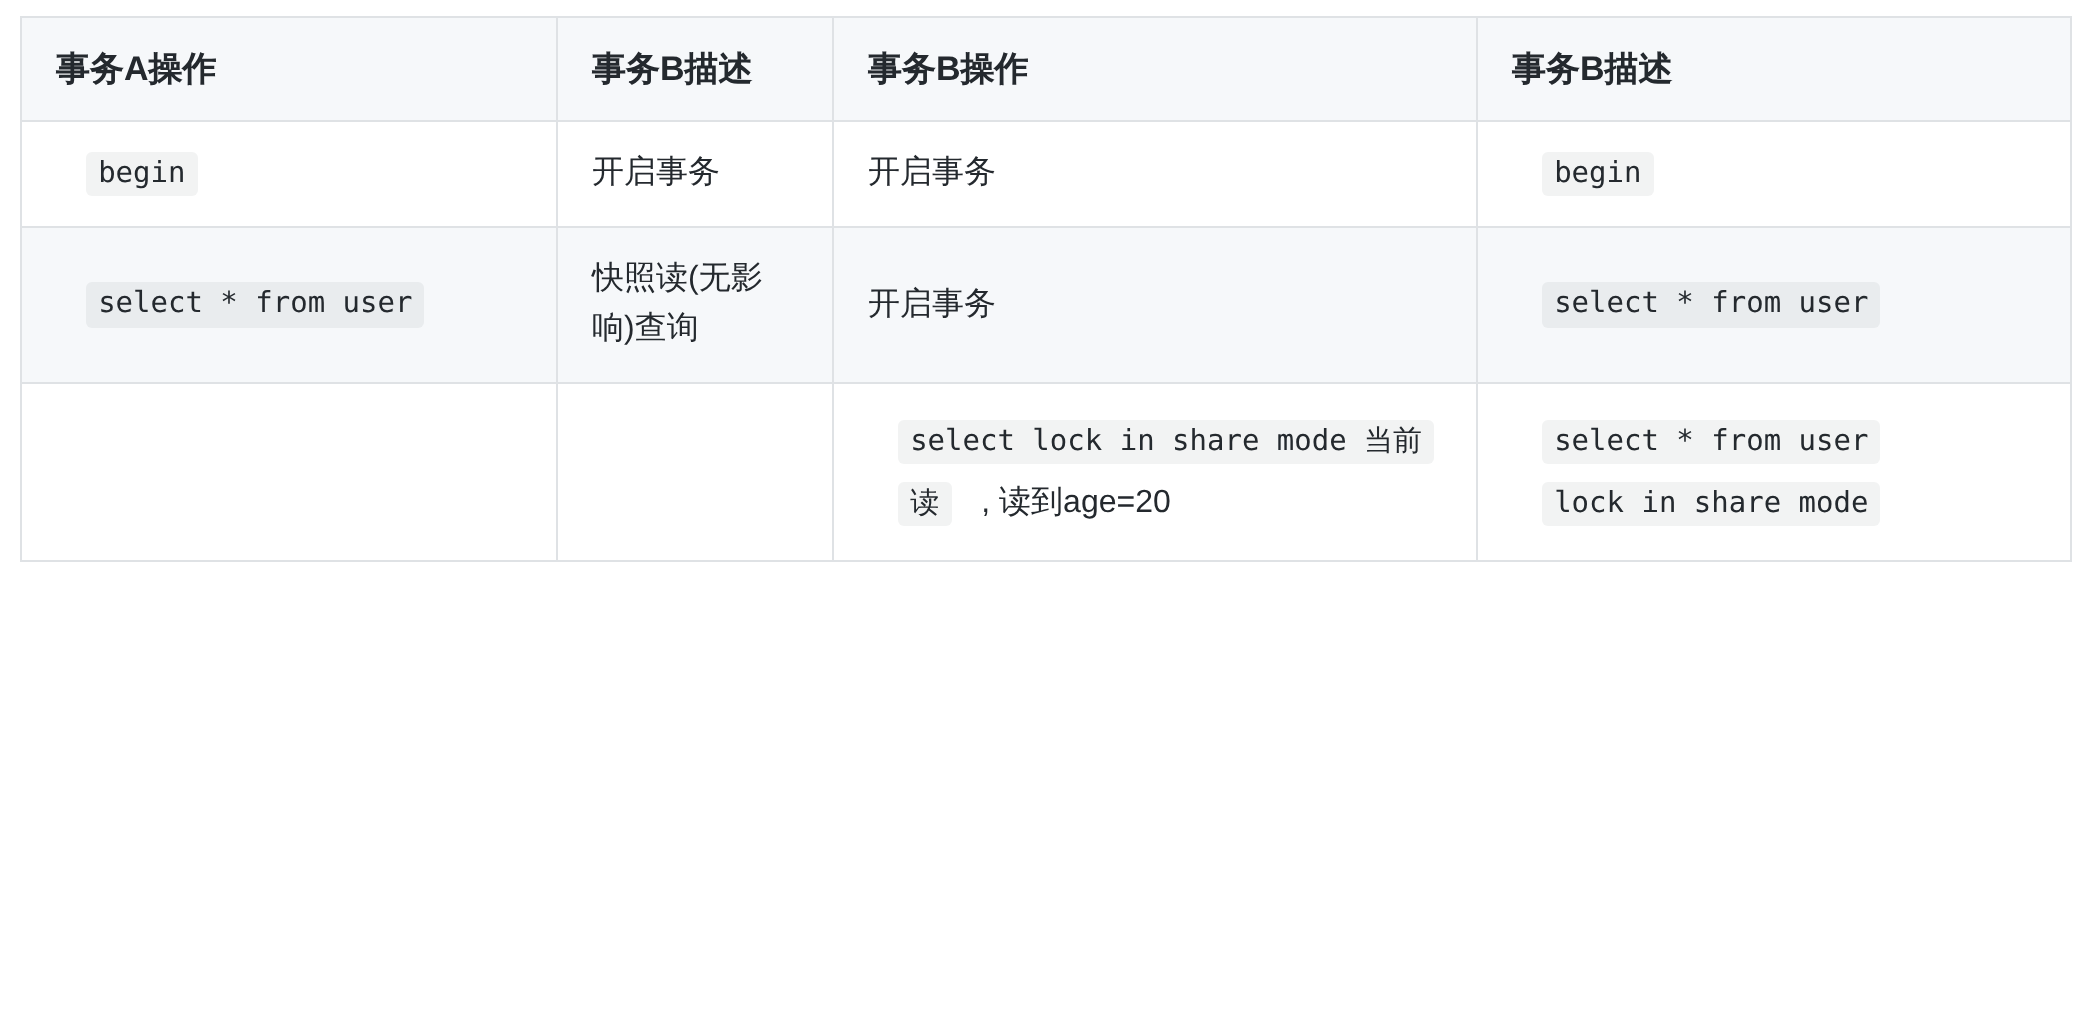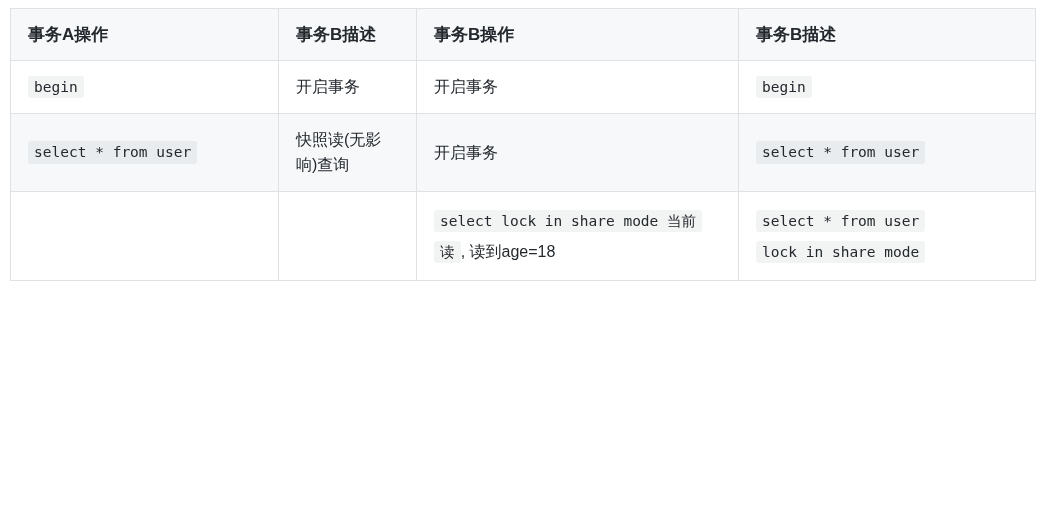"begin" code, .code { margin: 0 -> 15px }
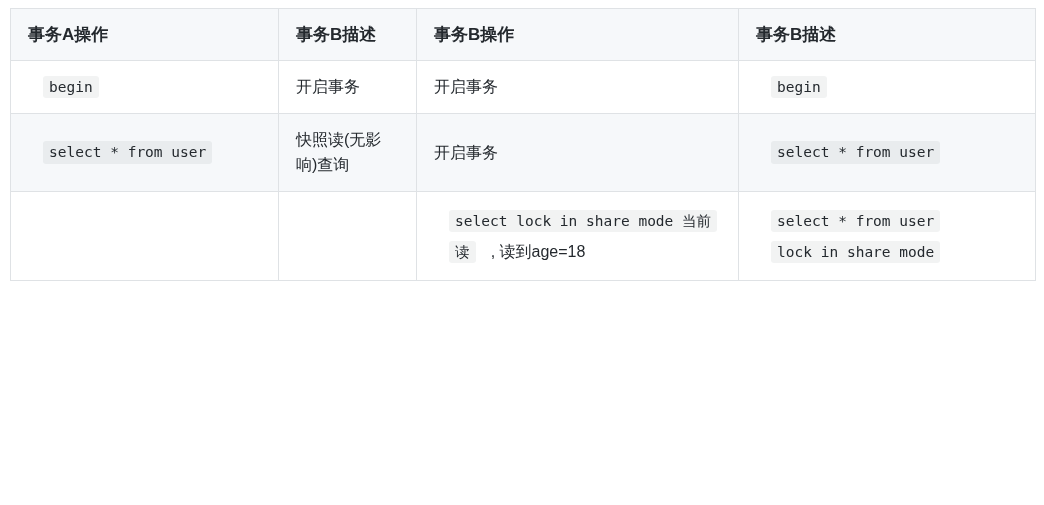", 读到age=18" span { text: 18 -> 20 }
